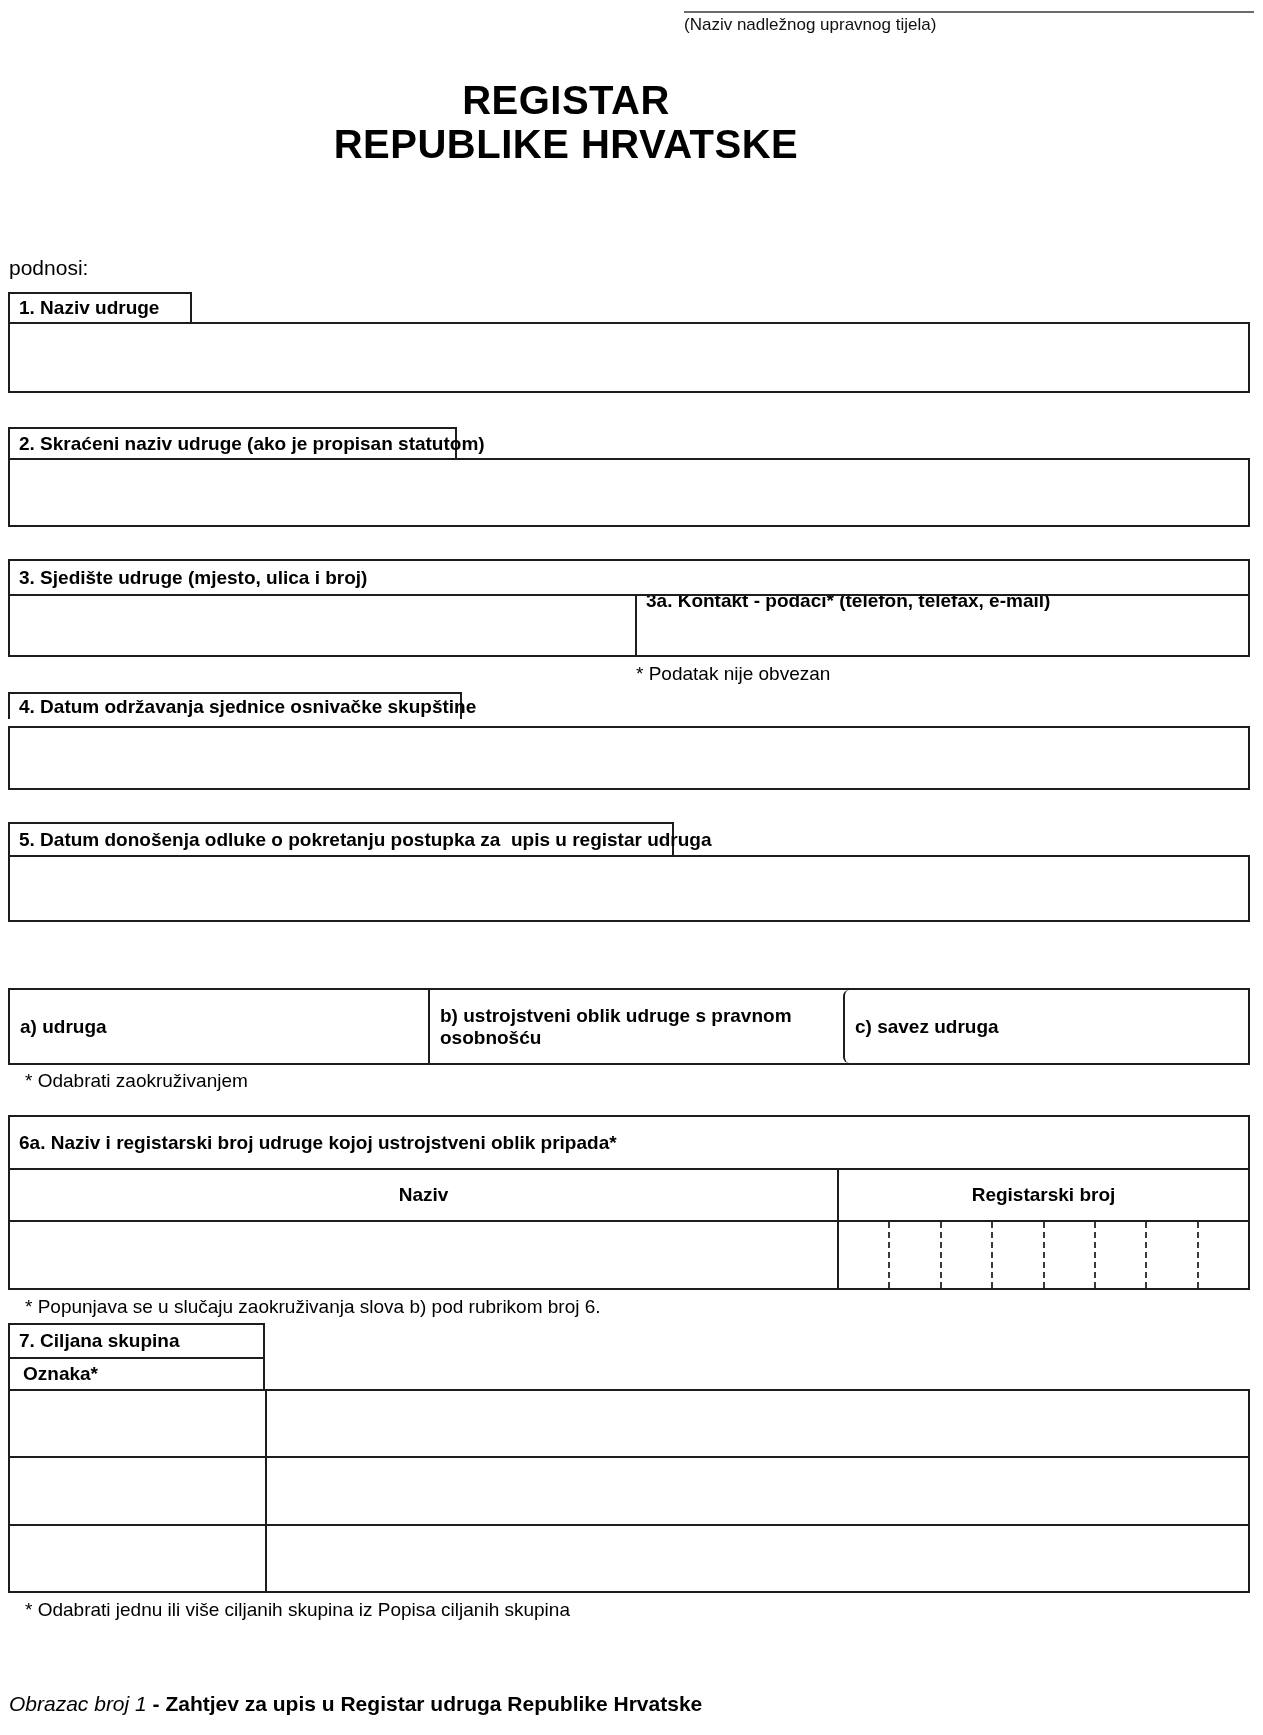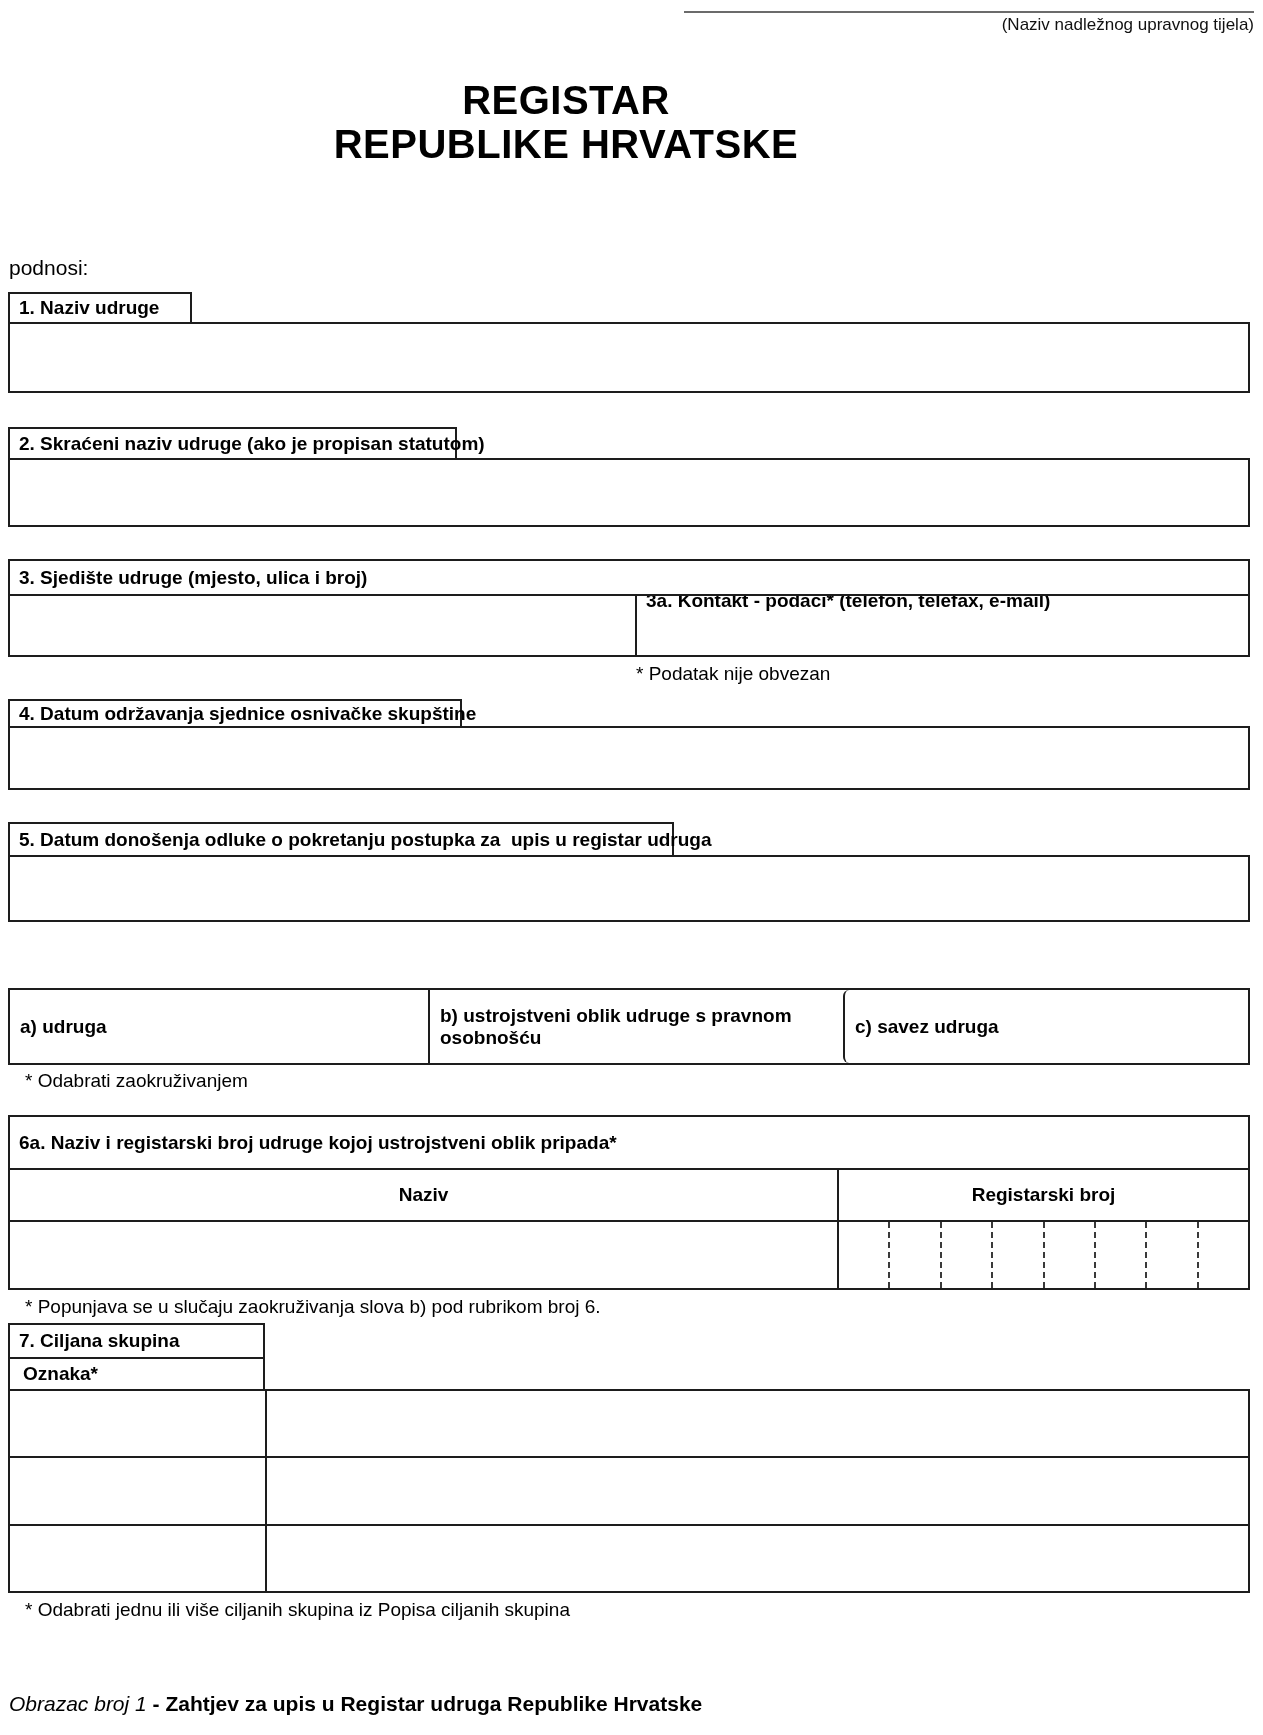"(Naziv nadležnog upravnog tijela)" .auth-caption { text-align: right -> left }
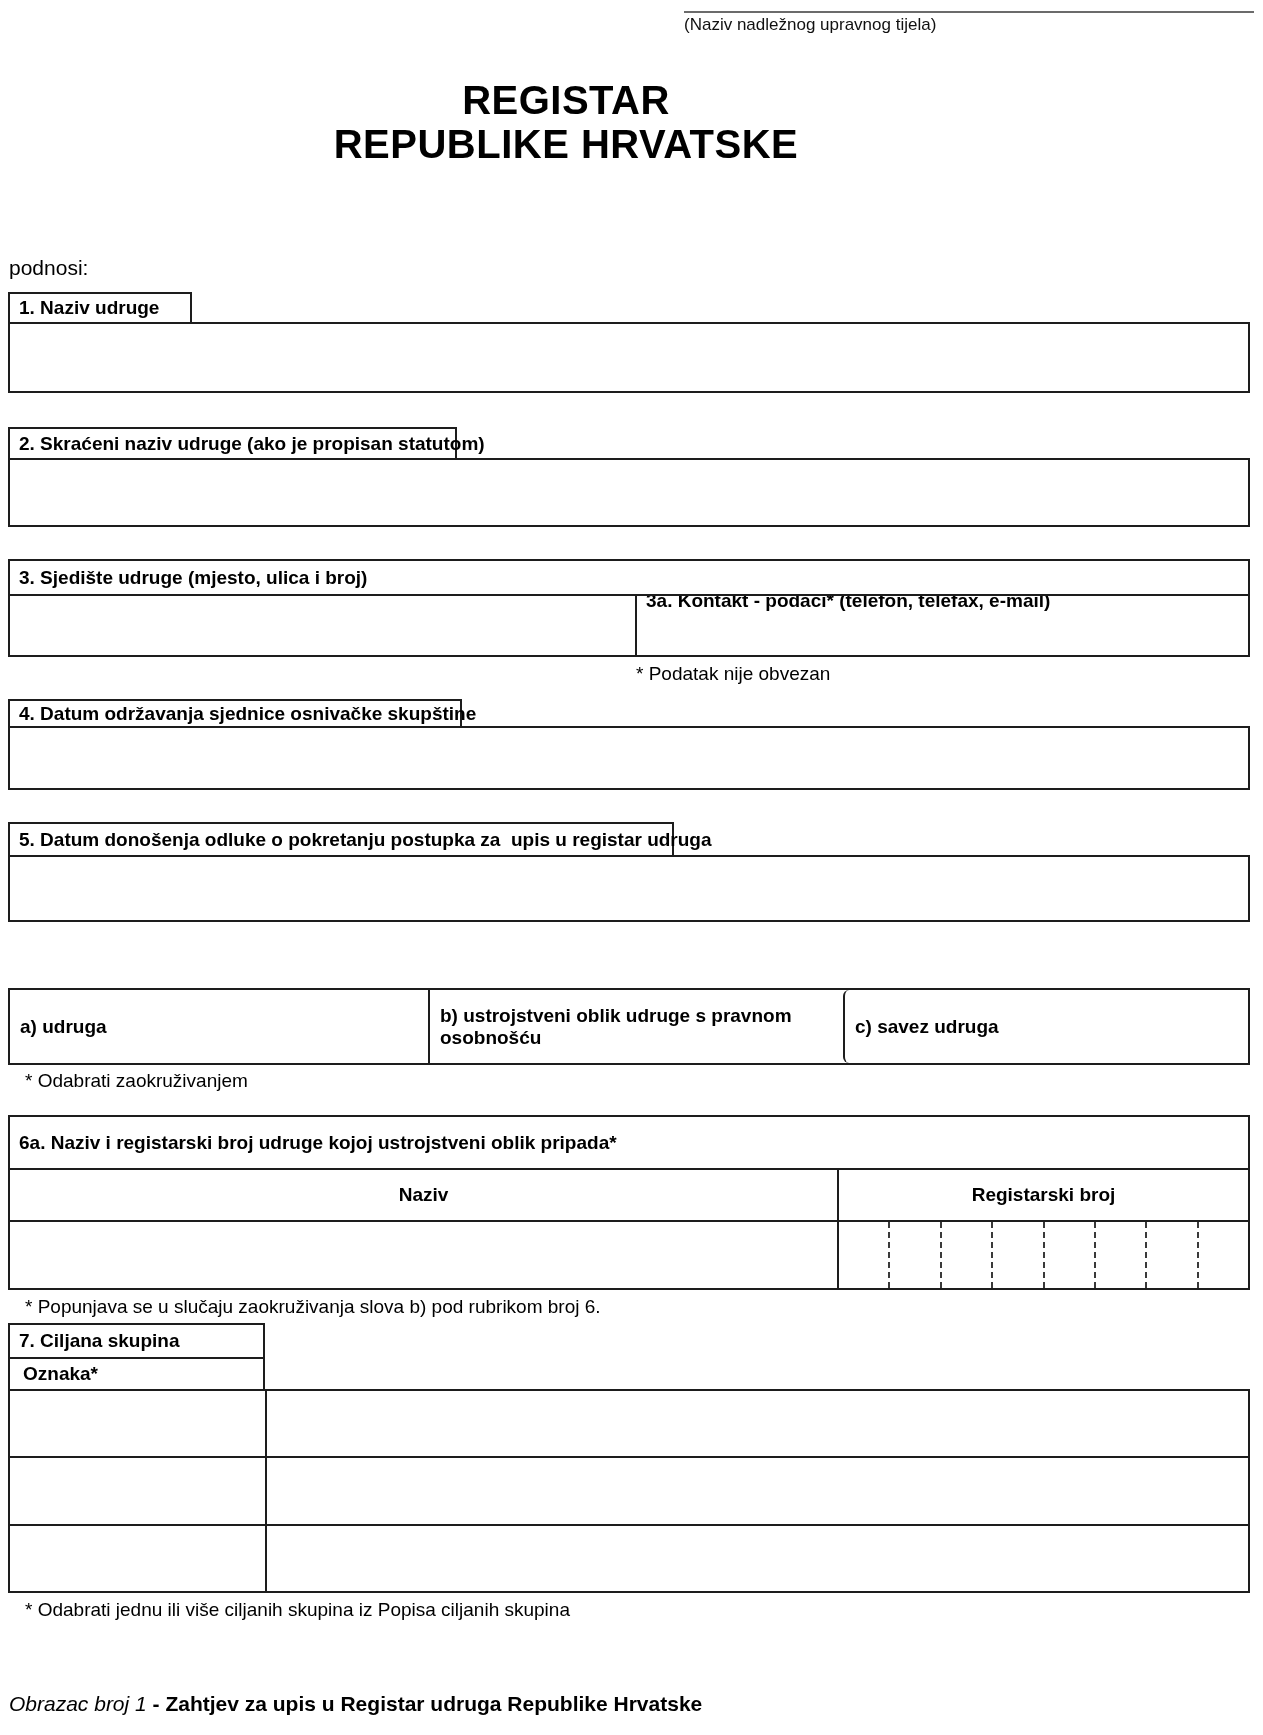"4. Datum održavanja sjednice osnivačke" div.abs { margin-top: 7px -> none }
